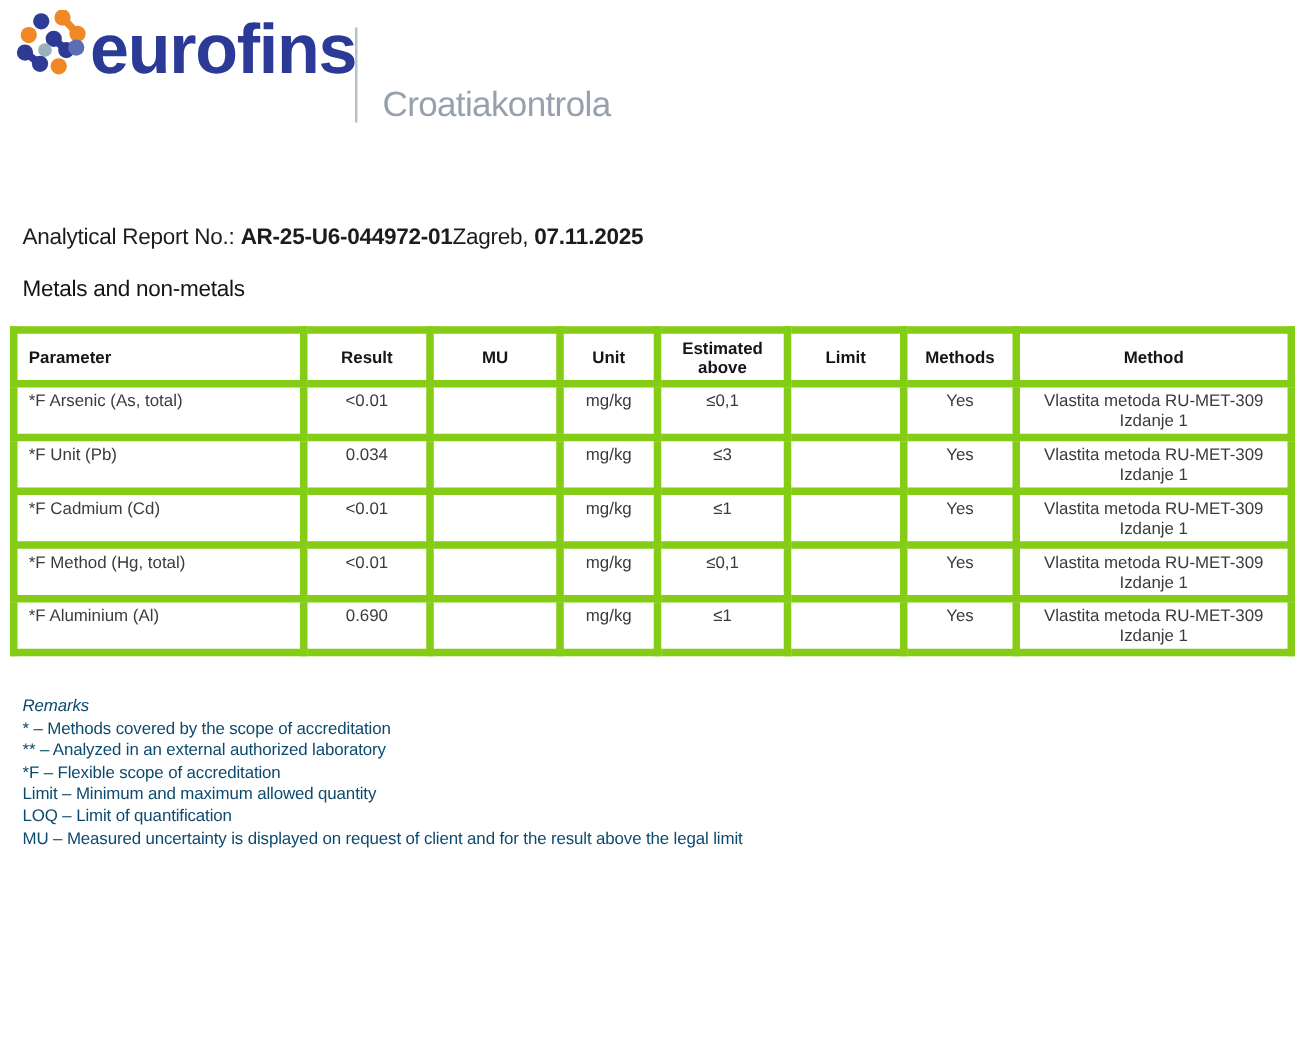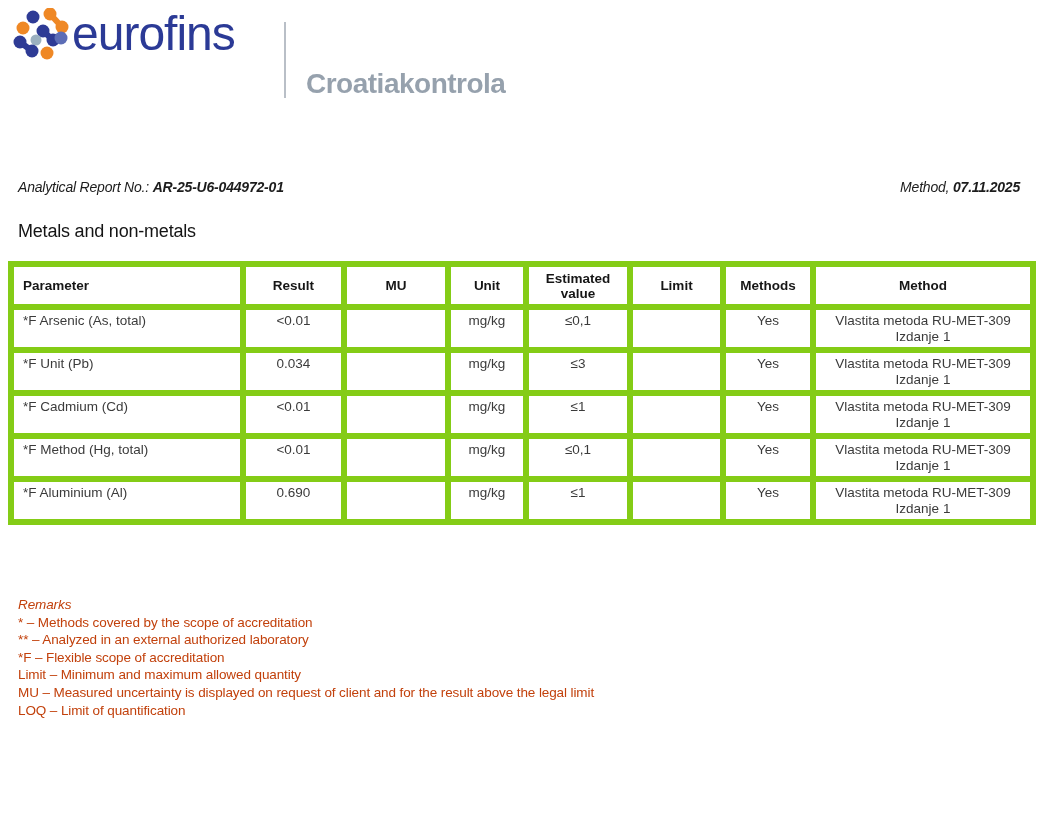"eurofins" .eurofins-wordmark { font-size: 48px -> 56px; font-weight: normal -> bold }
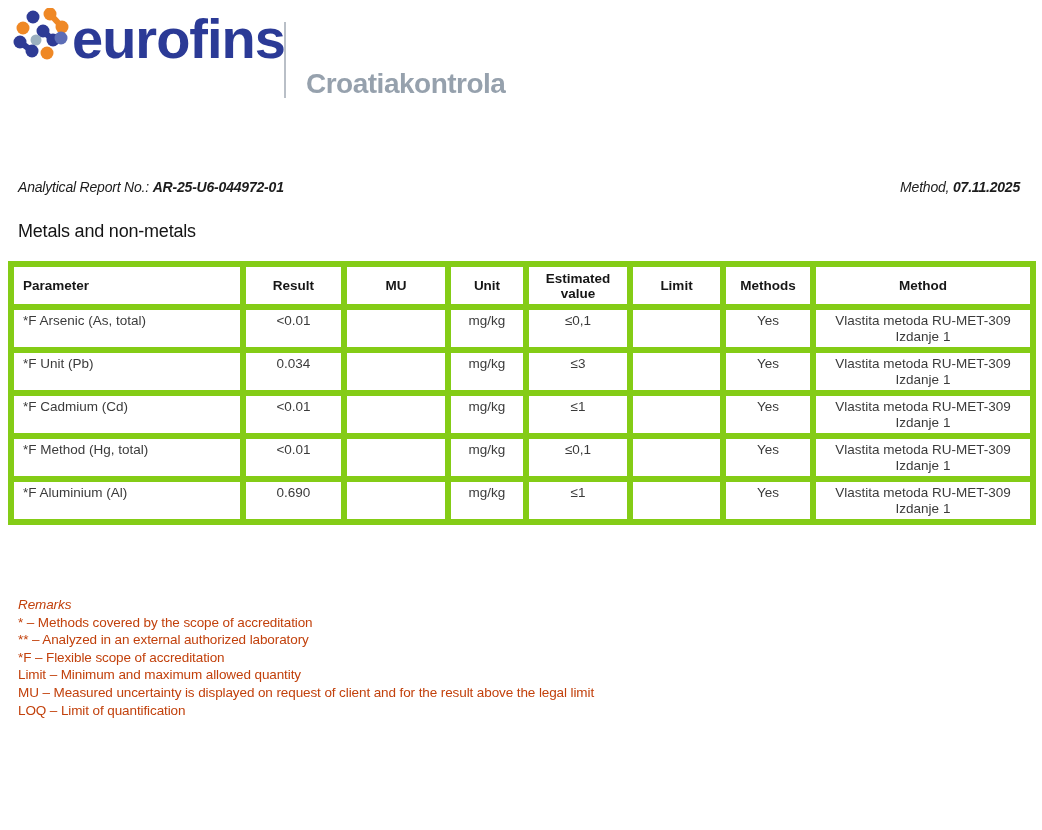"Croatiakontrola" .croatia-wordmark { font-weight: bold -> normal }
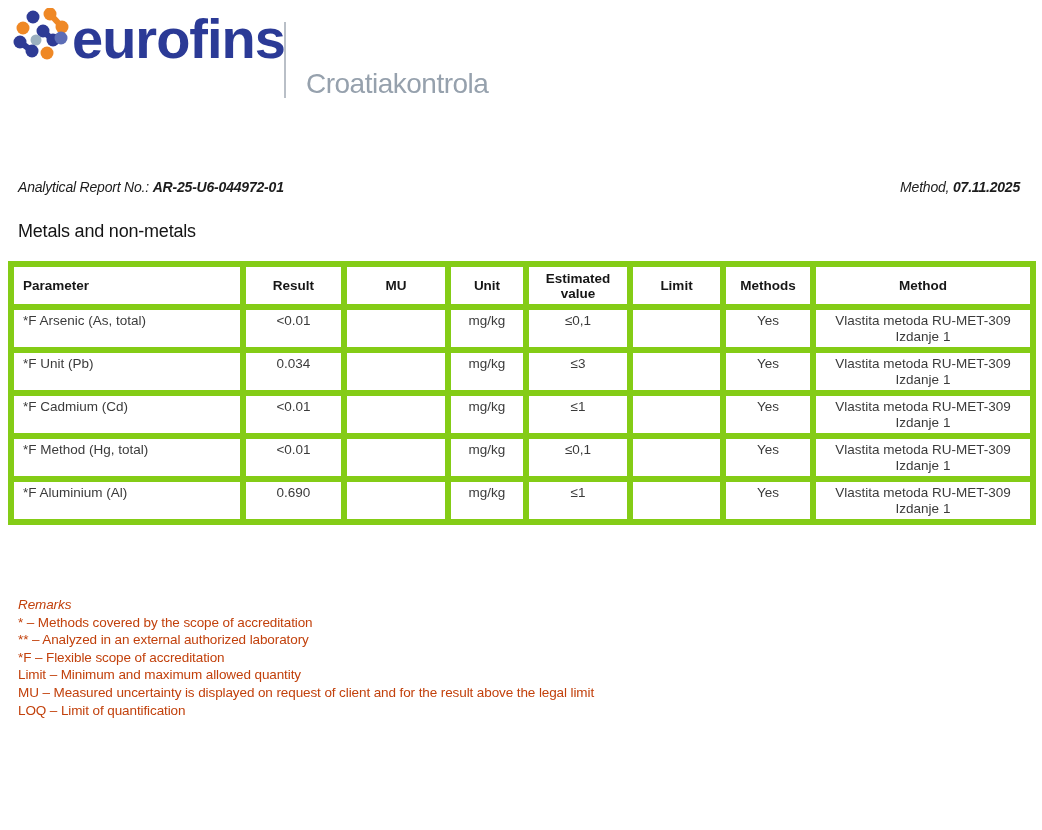"Analytical Report No.:" .report-line { font-size: 14px -> 18px; font-style: italic -> none; justify-content: space-between -> none }
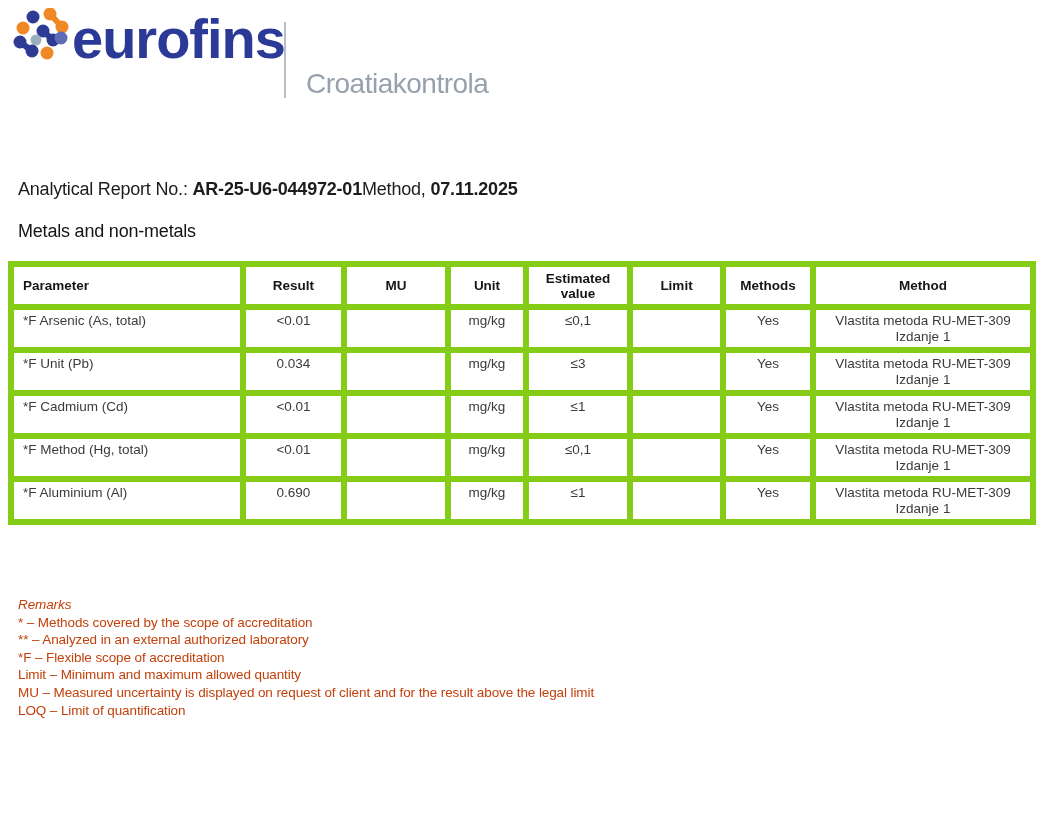"Method," span { text: Method -> Zagreb }
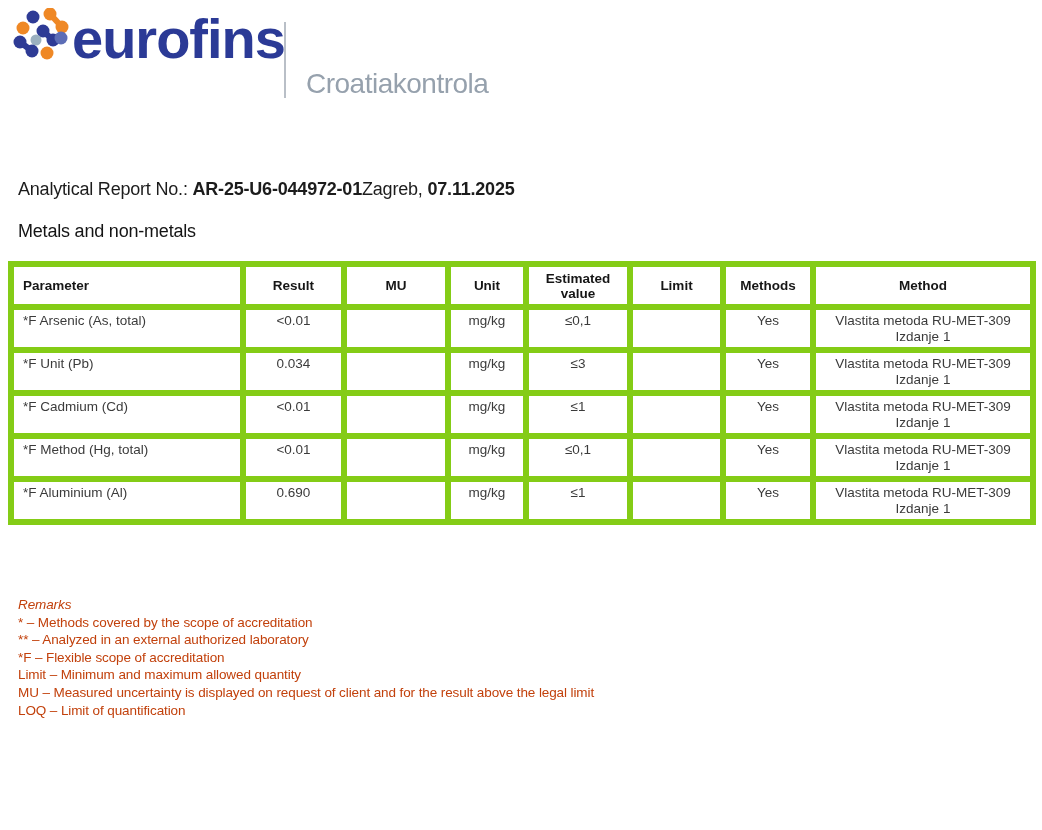"Estimated value" th { text: value -> above }
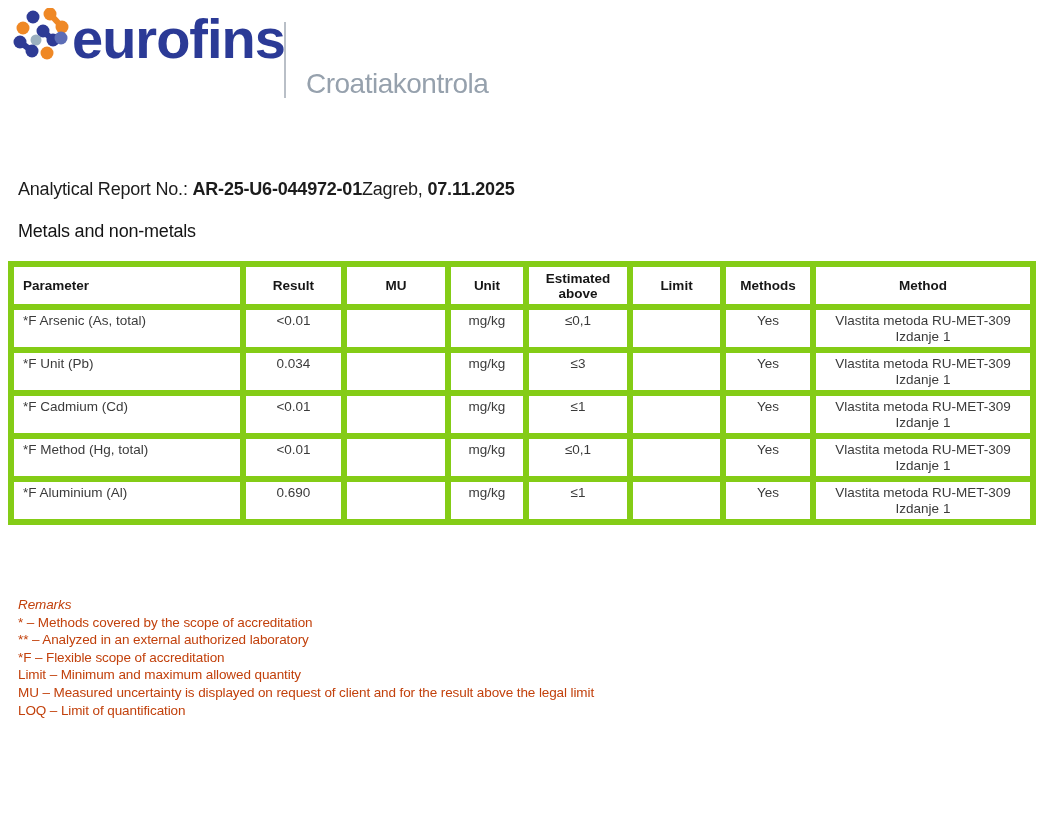"Remarks" .remarks { color: #c2410c -> #0c4a6e; margin-top: 40px -> none }
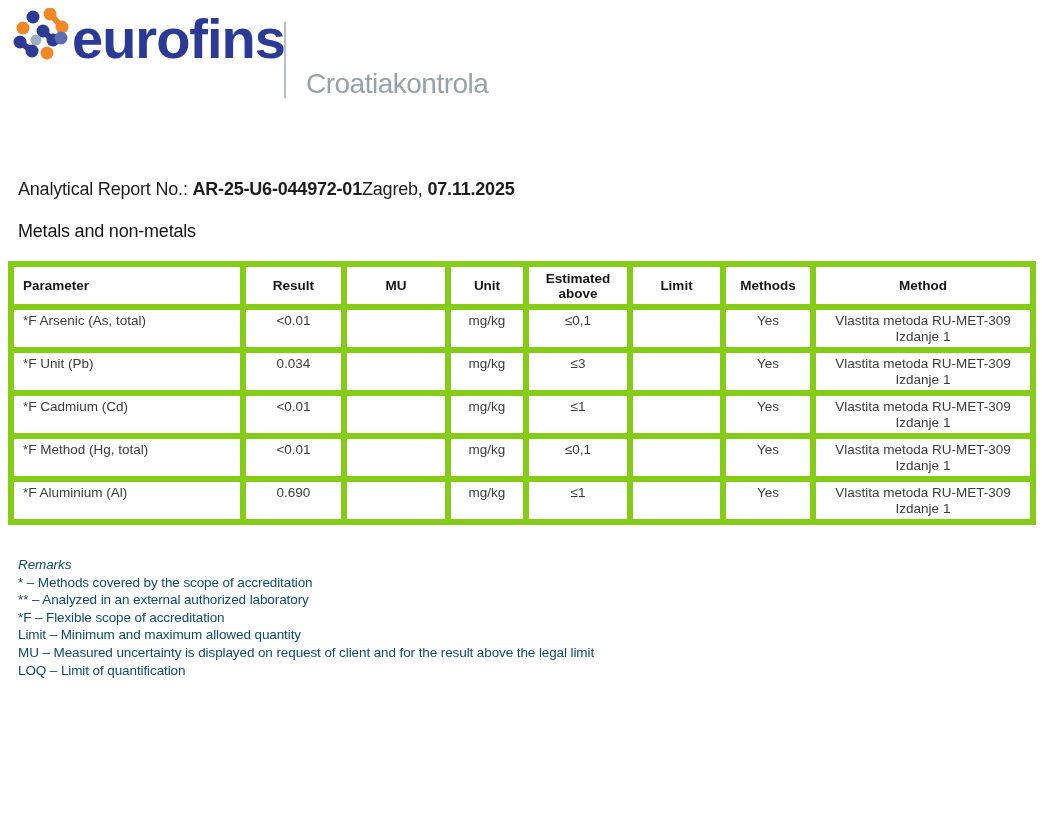"MU – Measured uncertainty is" div { order: before "LOQ – Limit of quantification" -> after "LOQ – Limit of quantification" }
